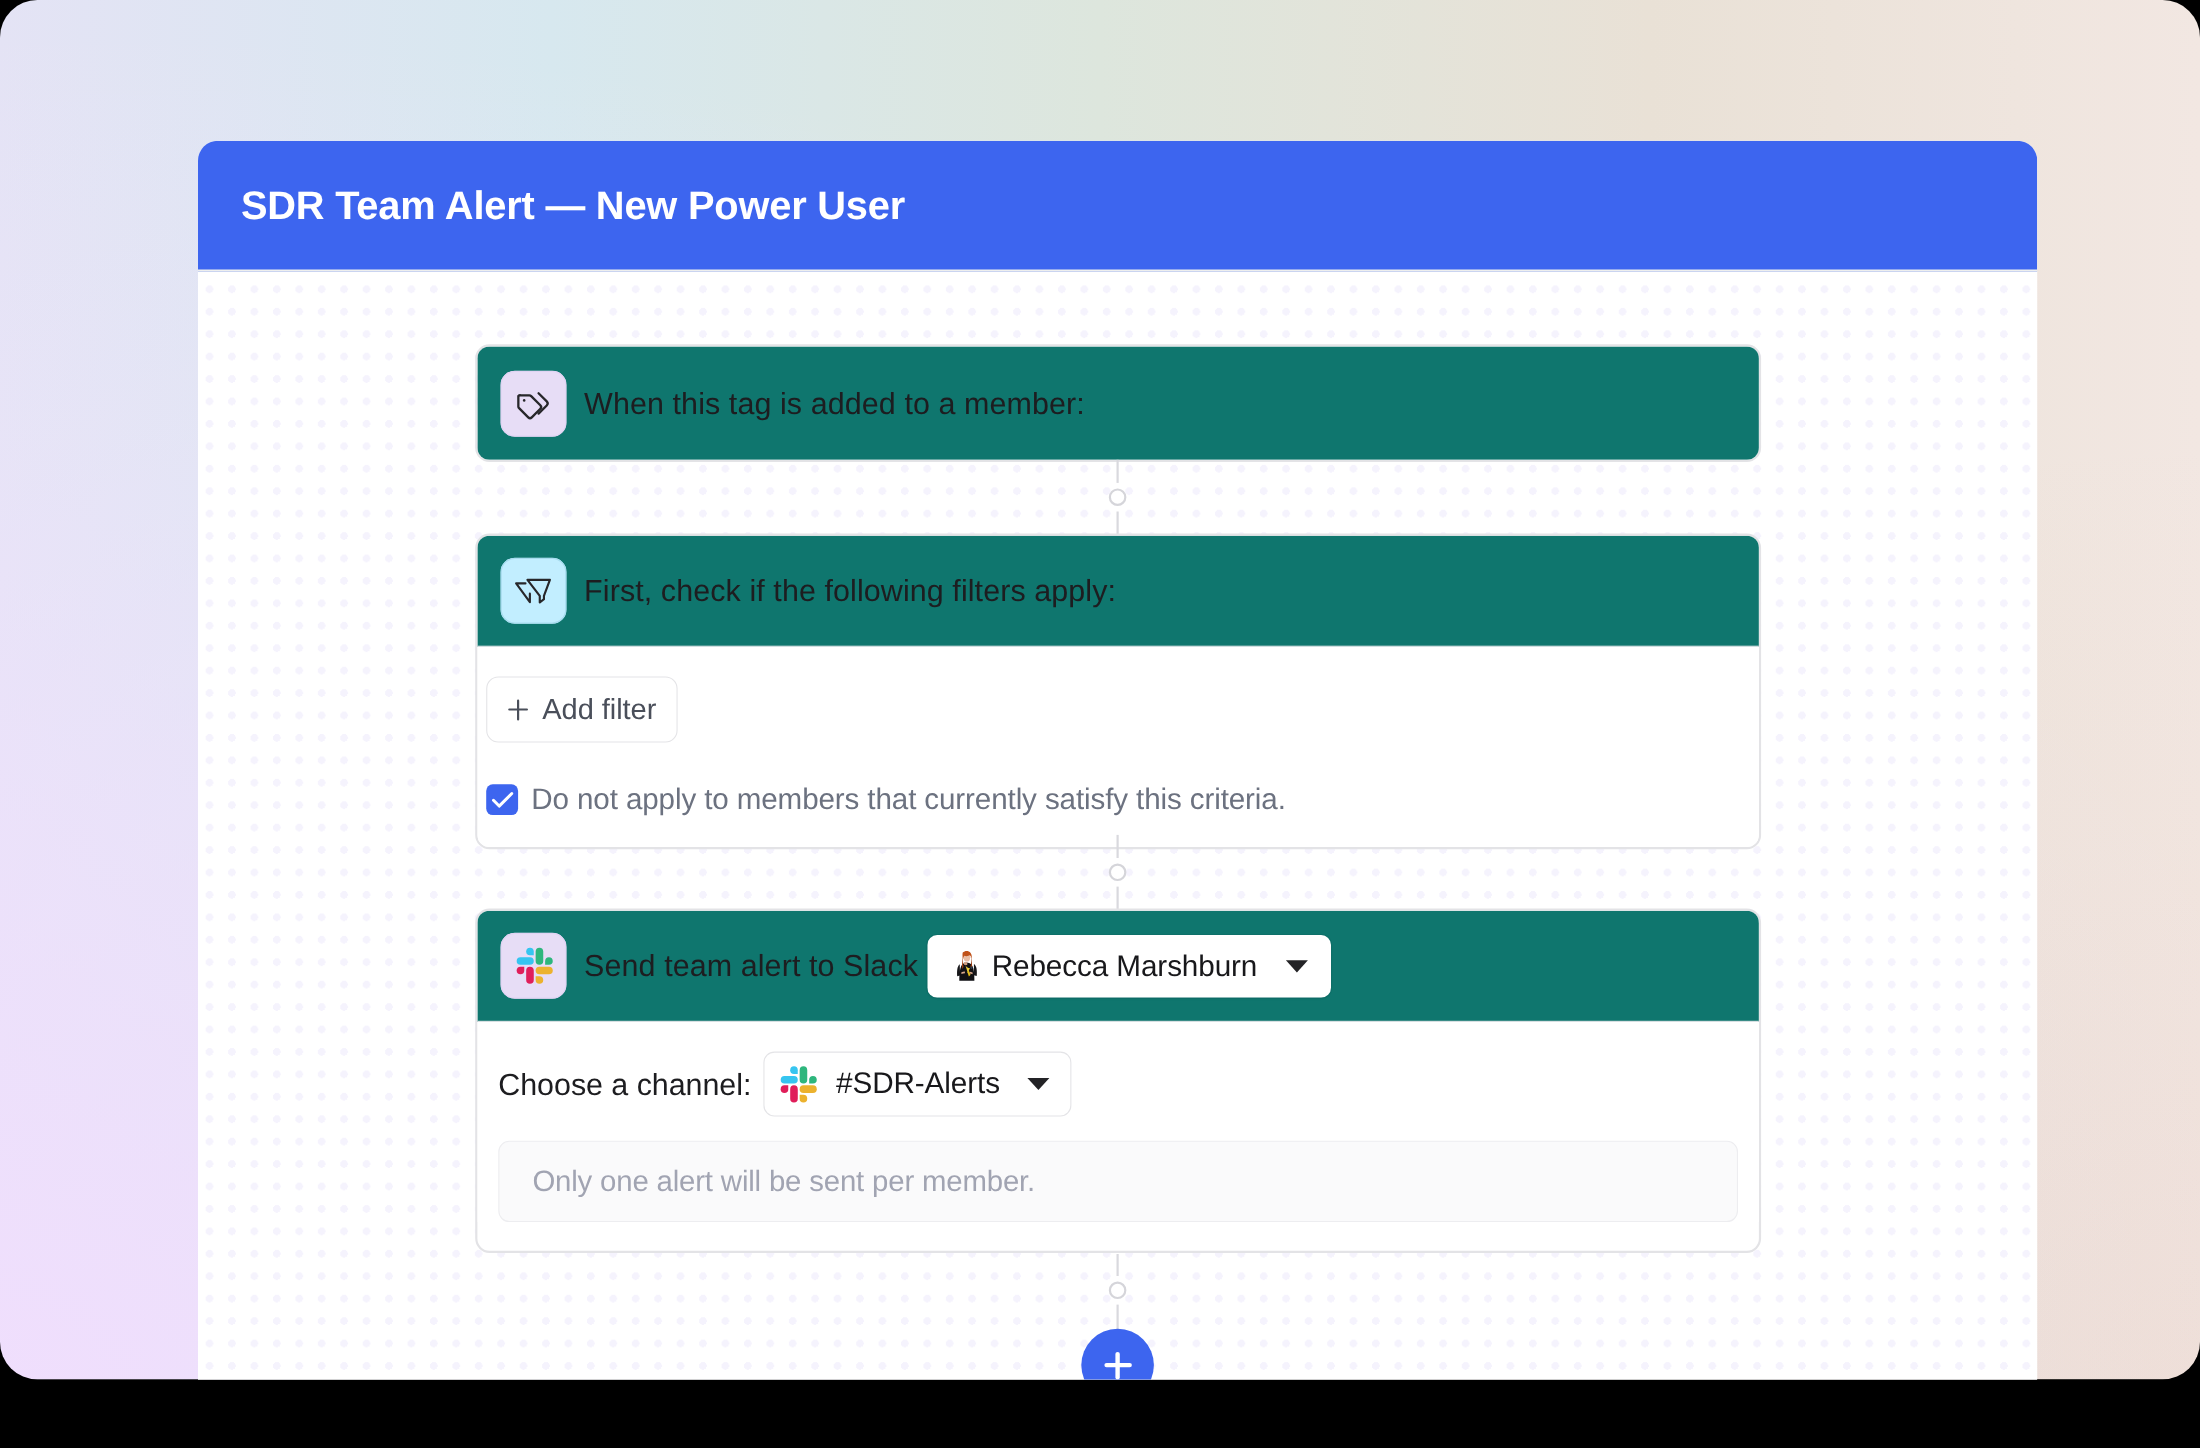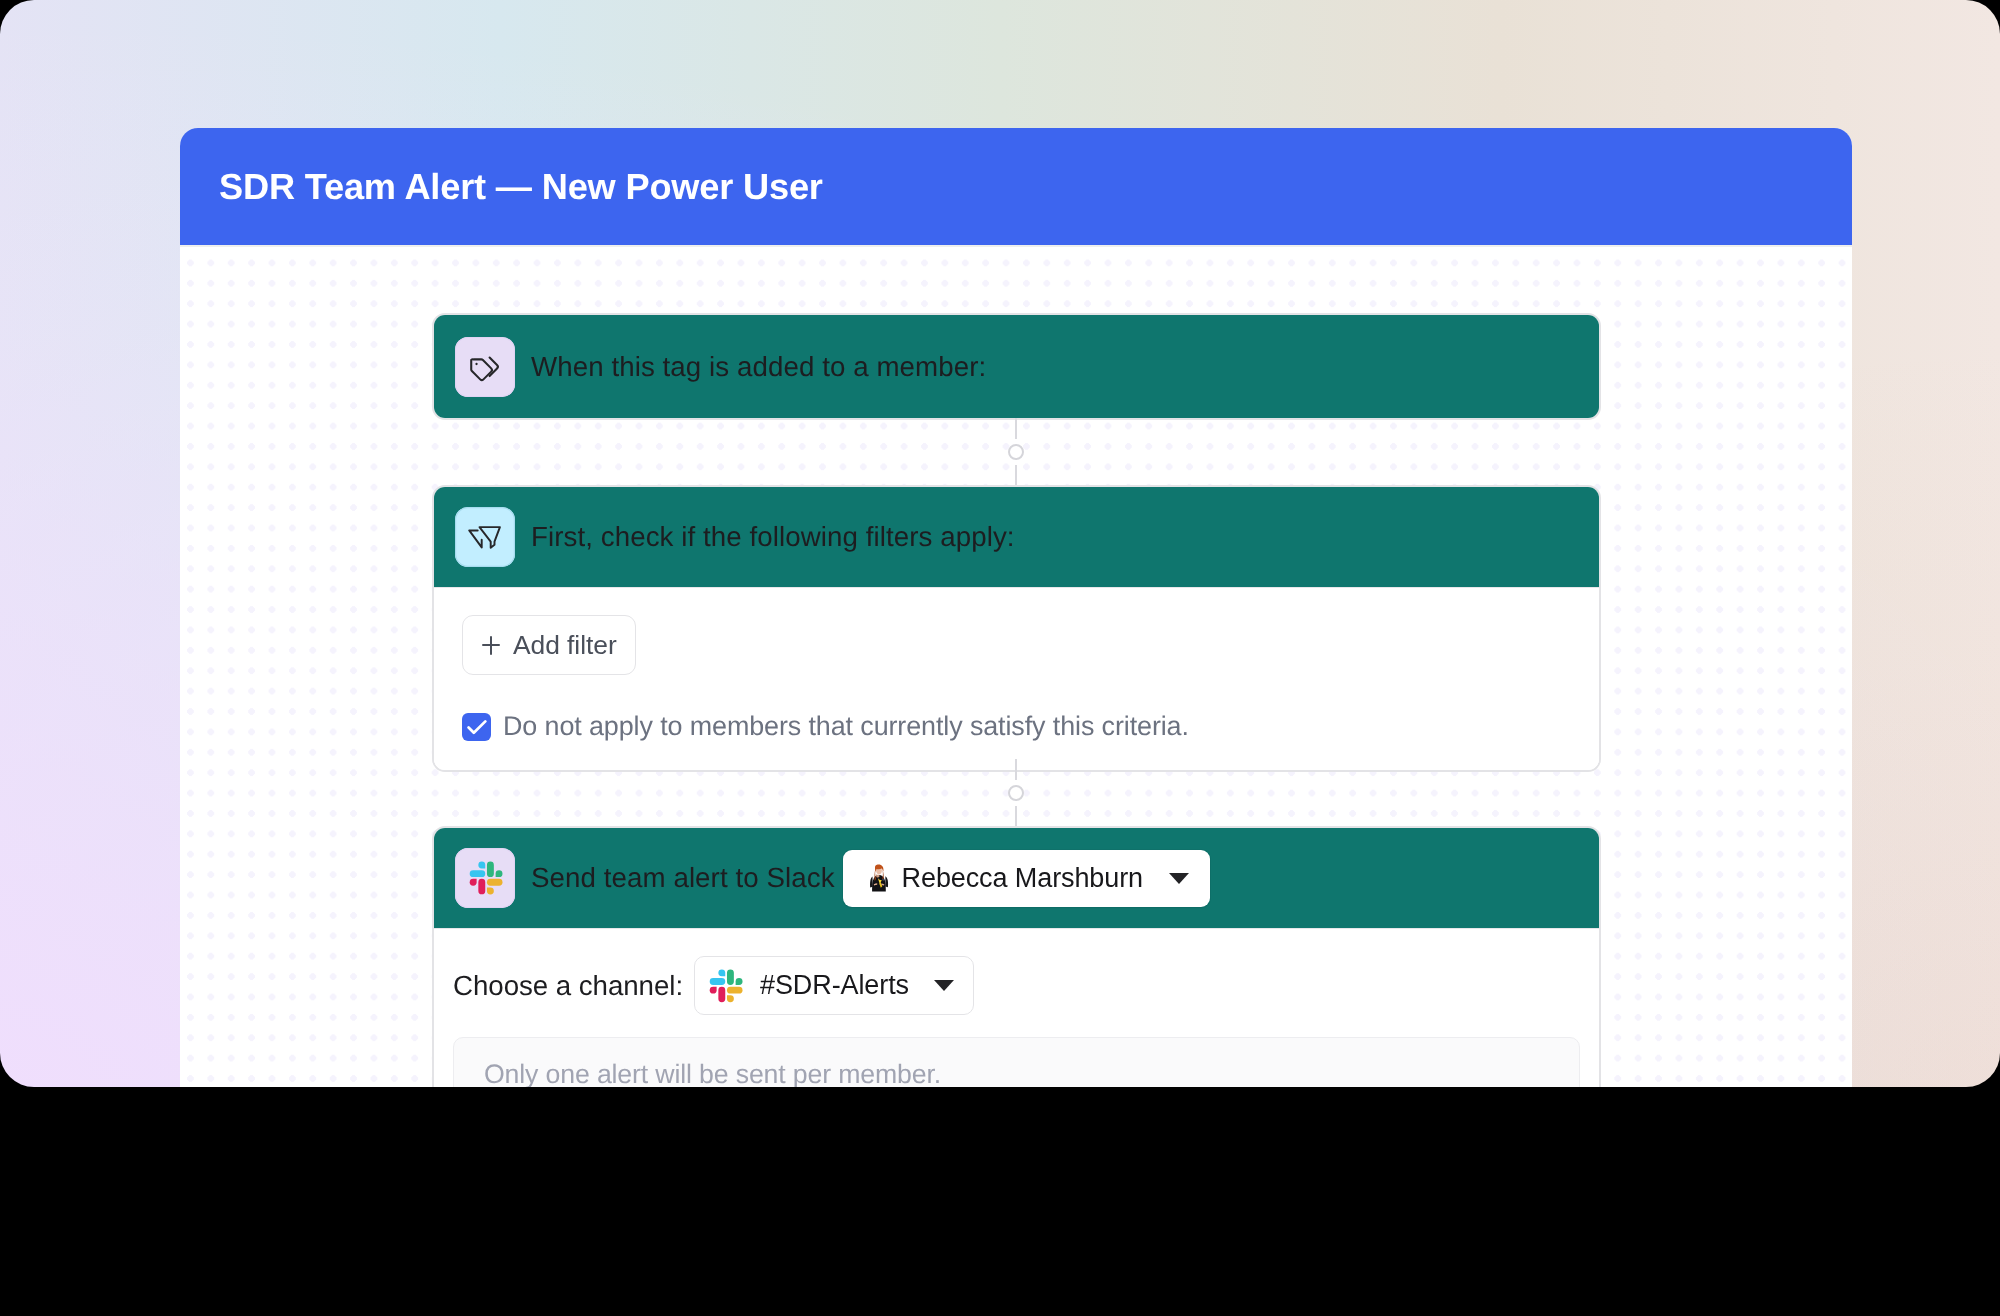"SDR Team Alert — New" .backdrop { height: 1087px -> 1254px }
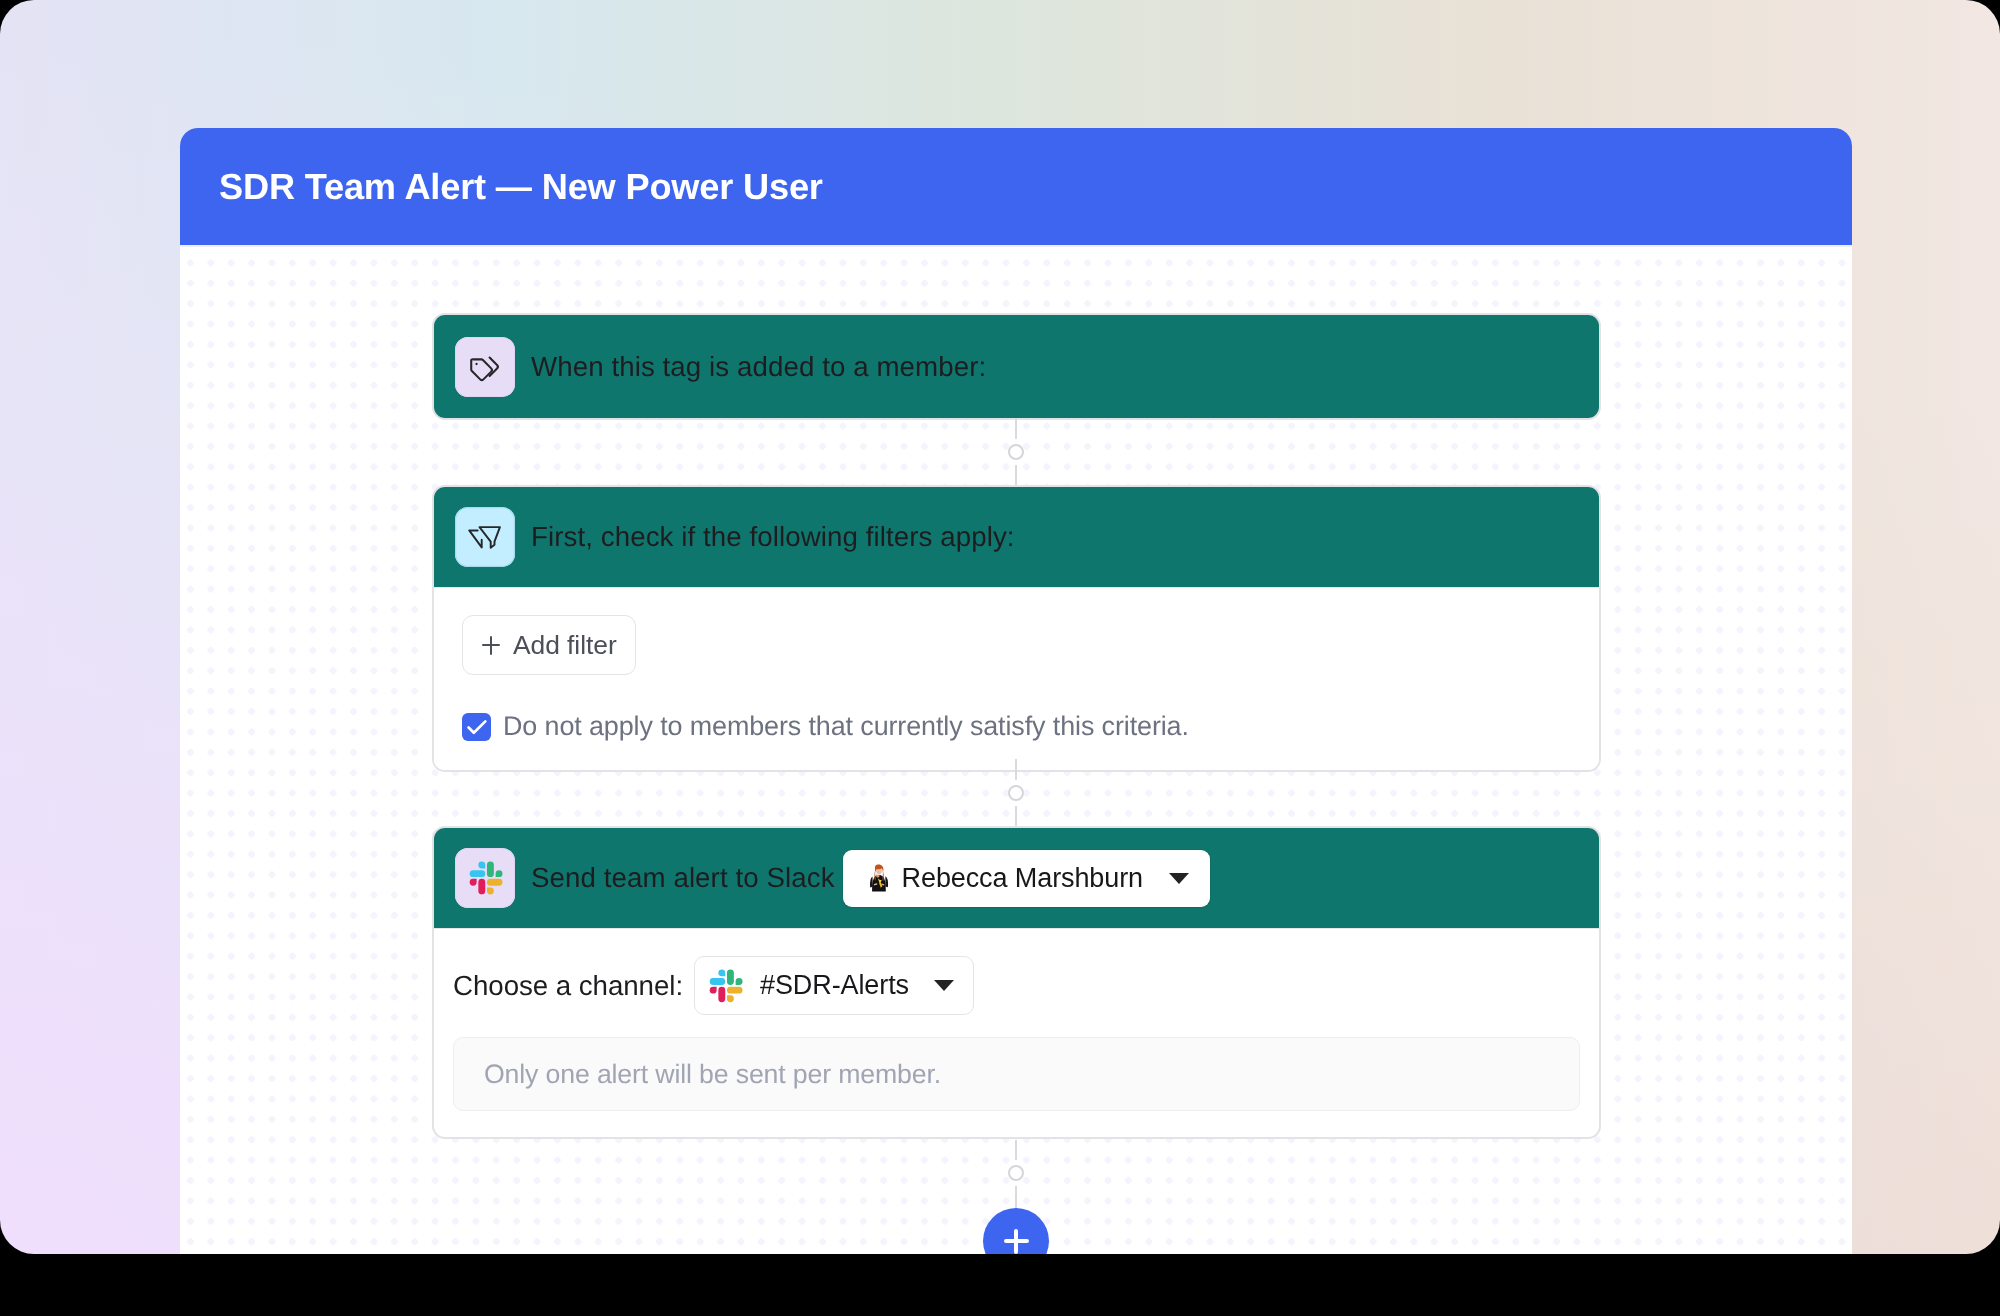"Add filter" .node-body { padding: 27px 20px 0 28px -> 27px 20px 0 8px }
